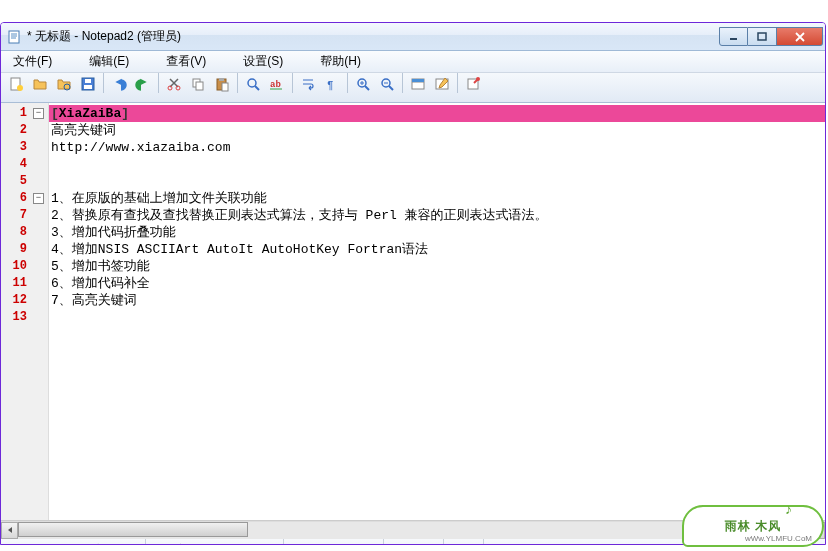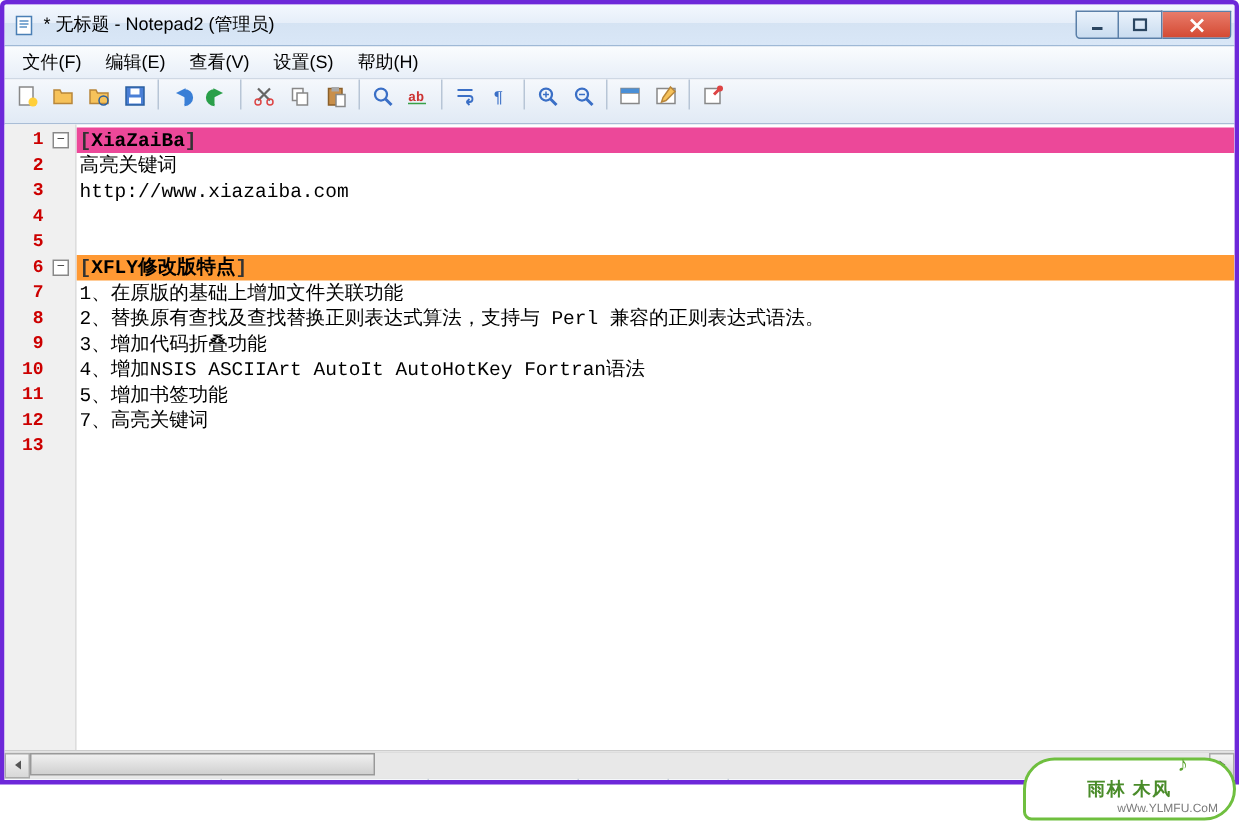"* 无标题 - Notepad2 (管理员)" .window { border: 3px solid #6d28d9 -> 1px solid #6d28d9; margin-top: none -> 22px }
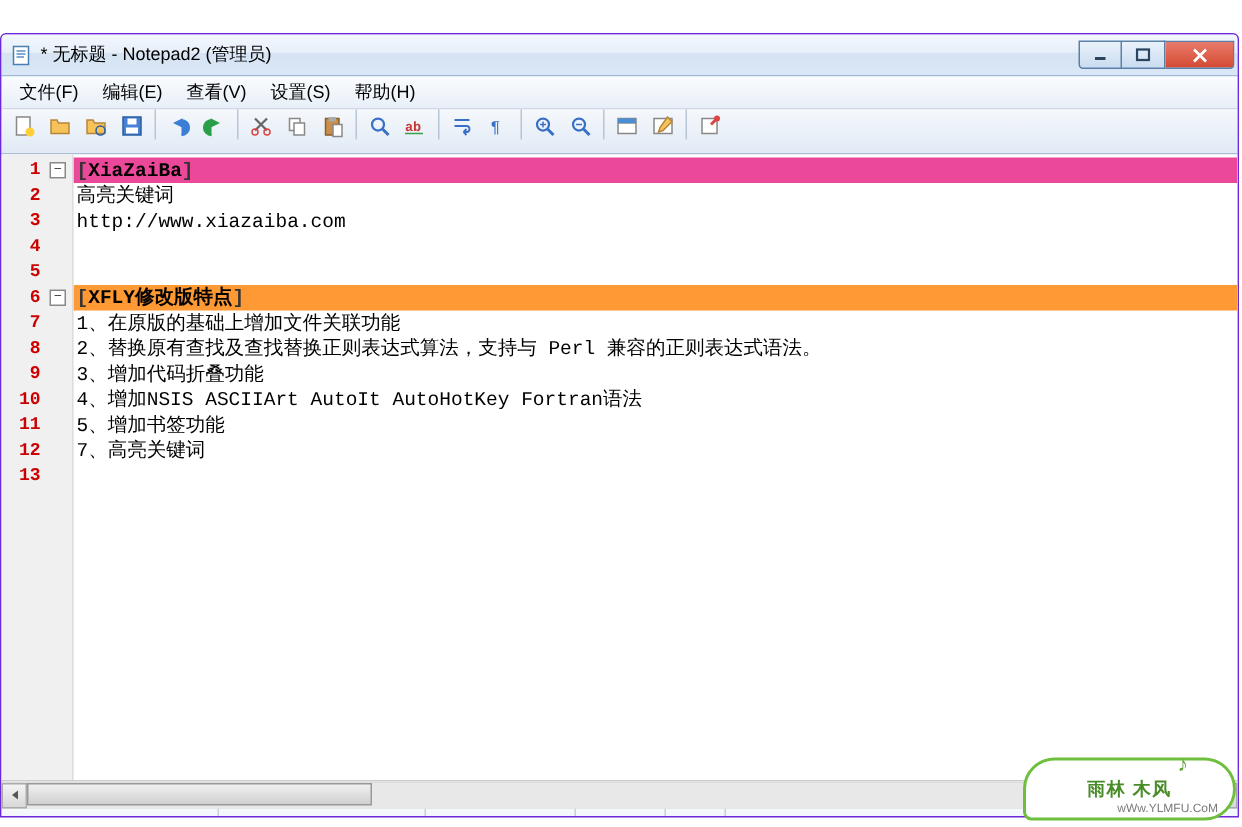"文件(F)" .menubar { gap: none -> 21px }
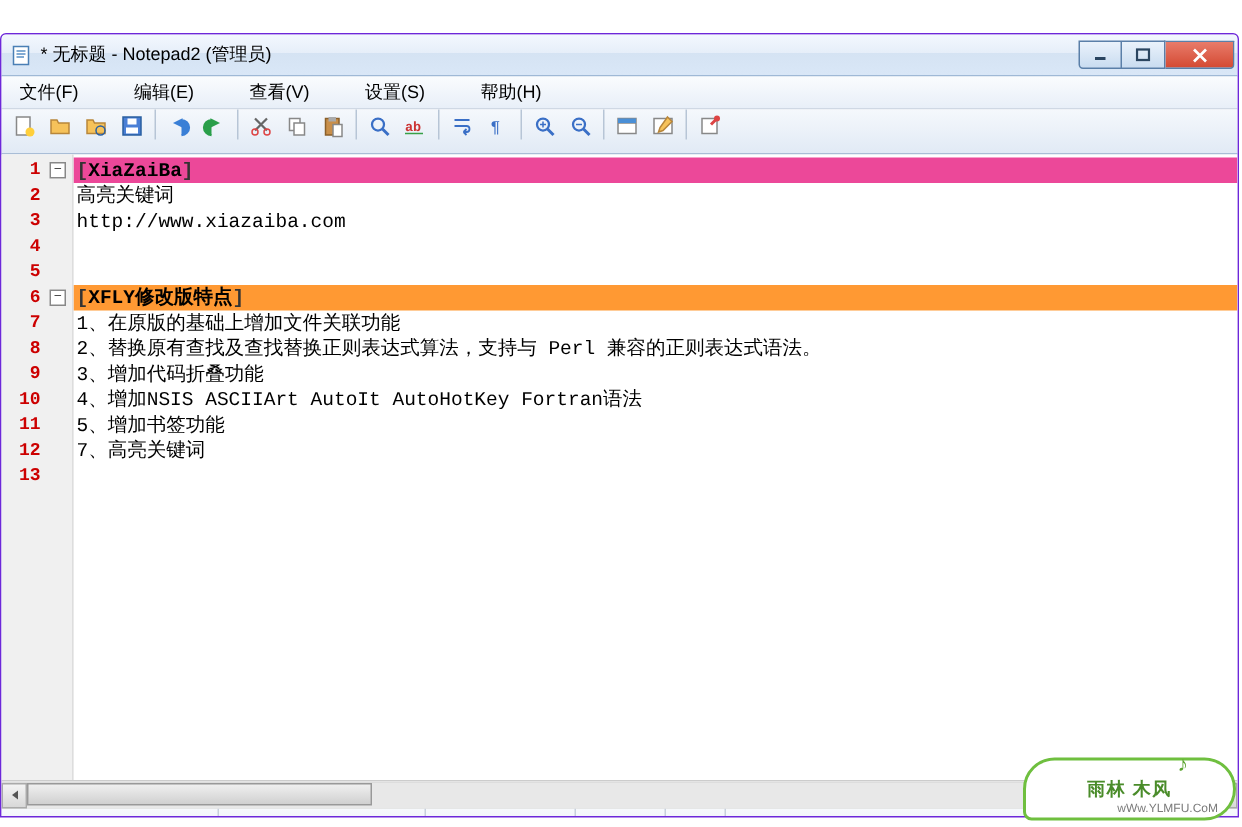"[XFLY修改版特点]" div.line { html: <div><span>[</span><span>XFLY修改版特点</span><span>]</span></div> -> none }
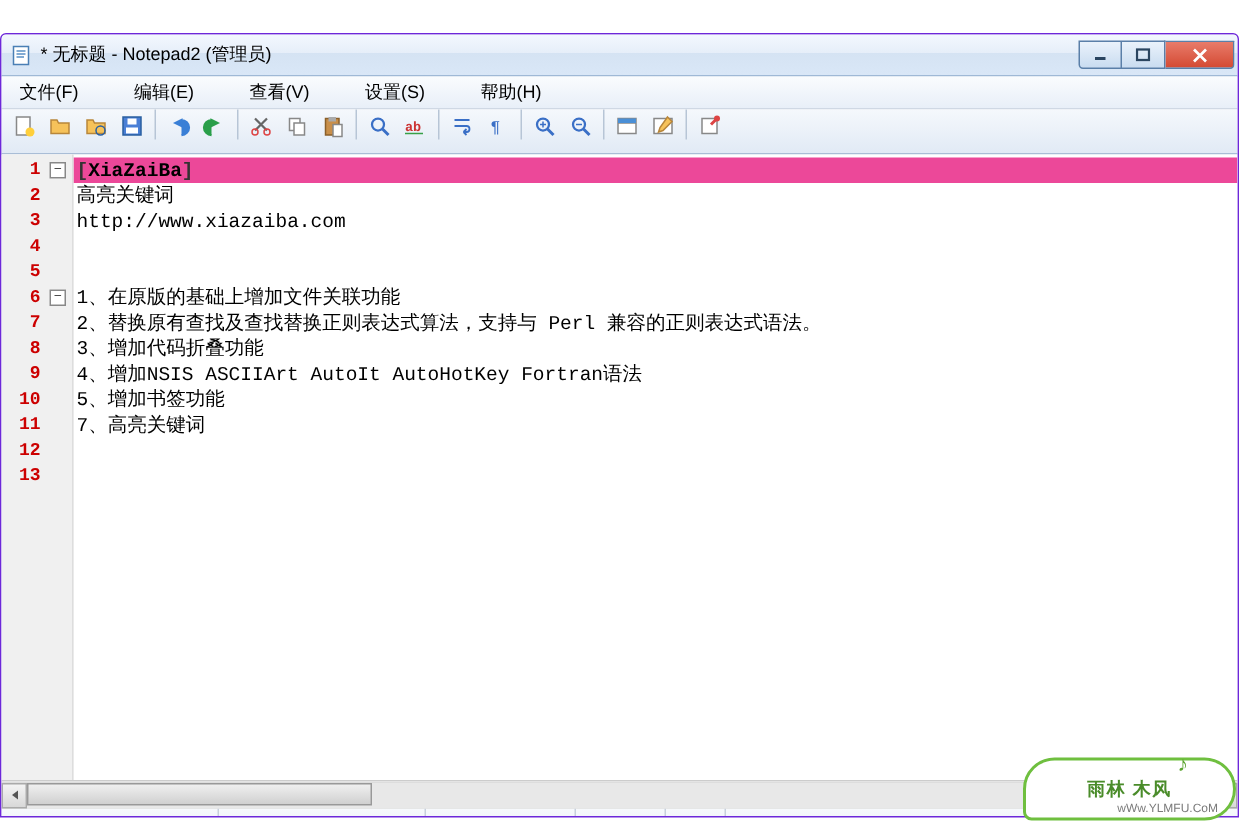"6、增加代码补全" div.line { html: none -> <div>6、增加代码补全</div> }
